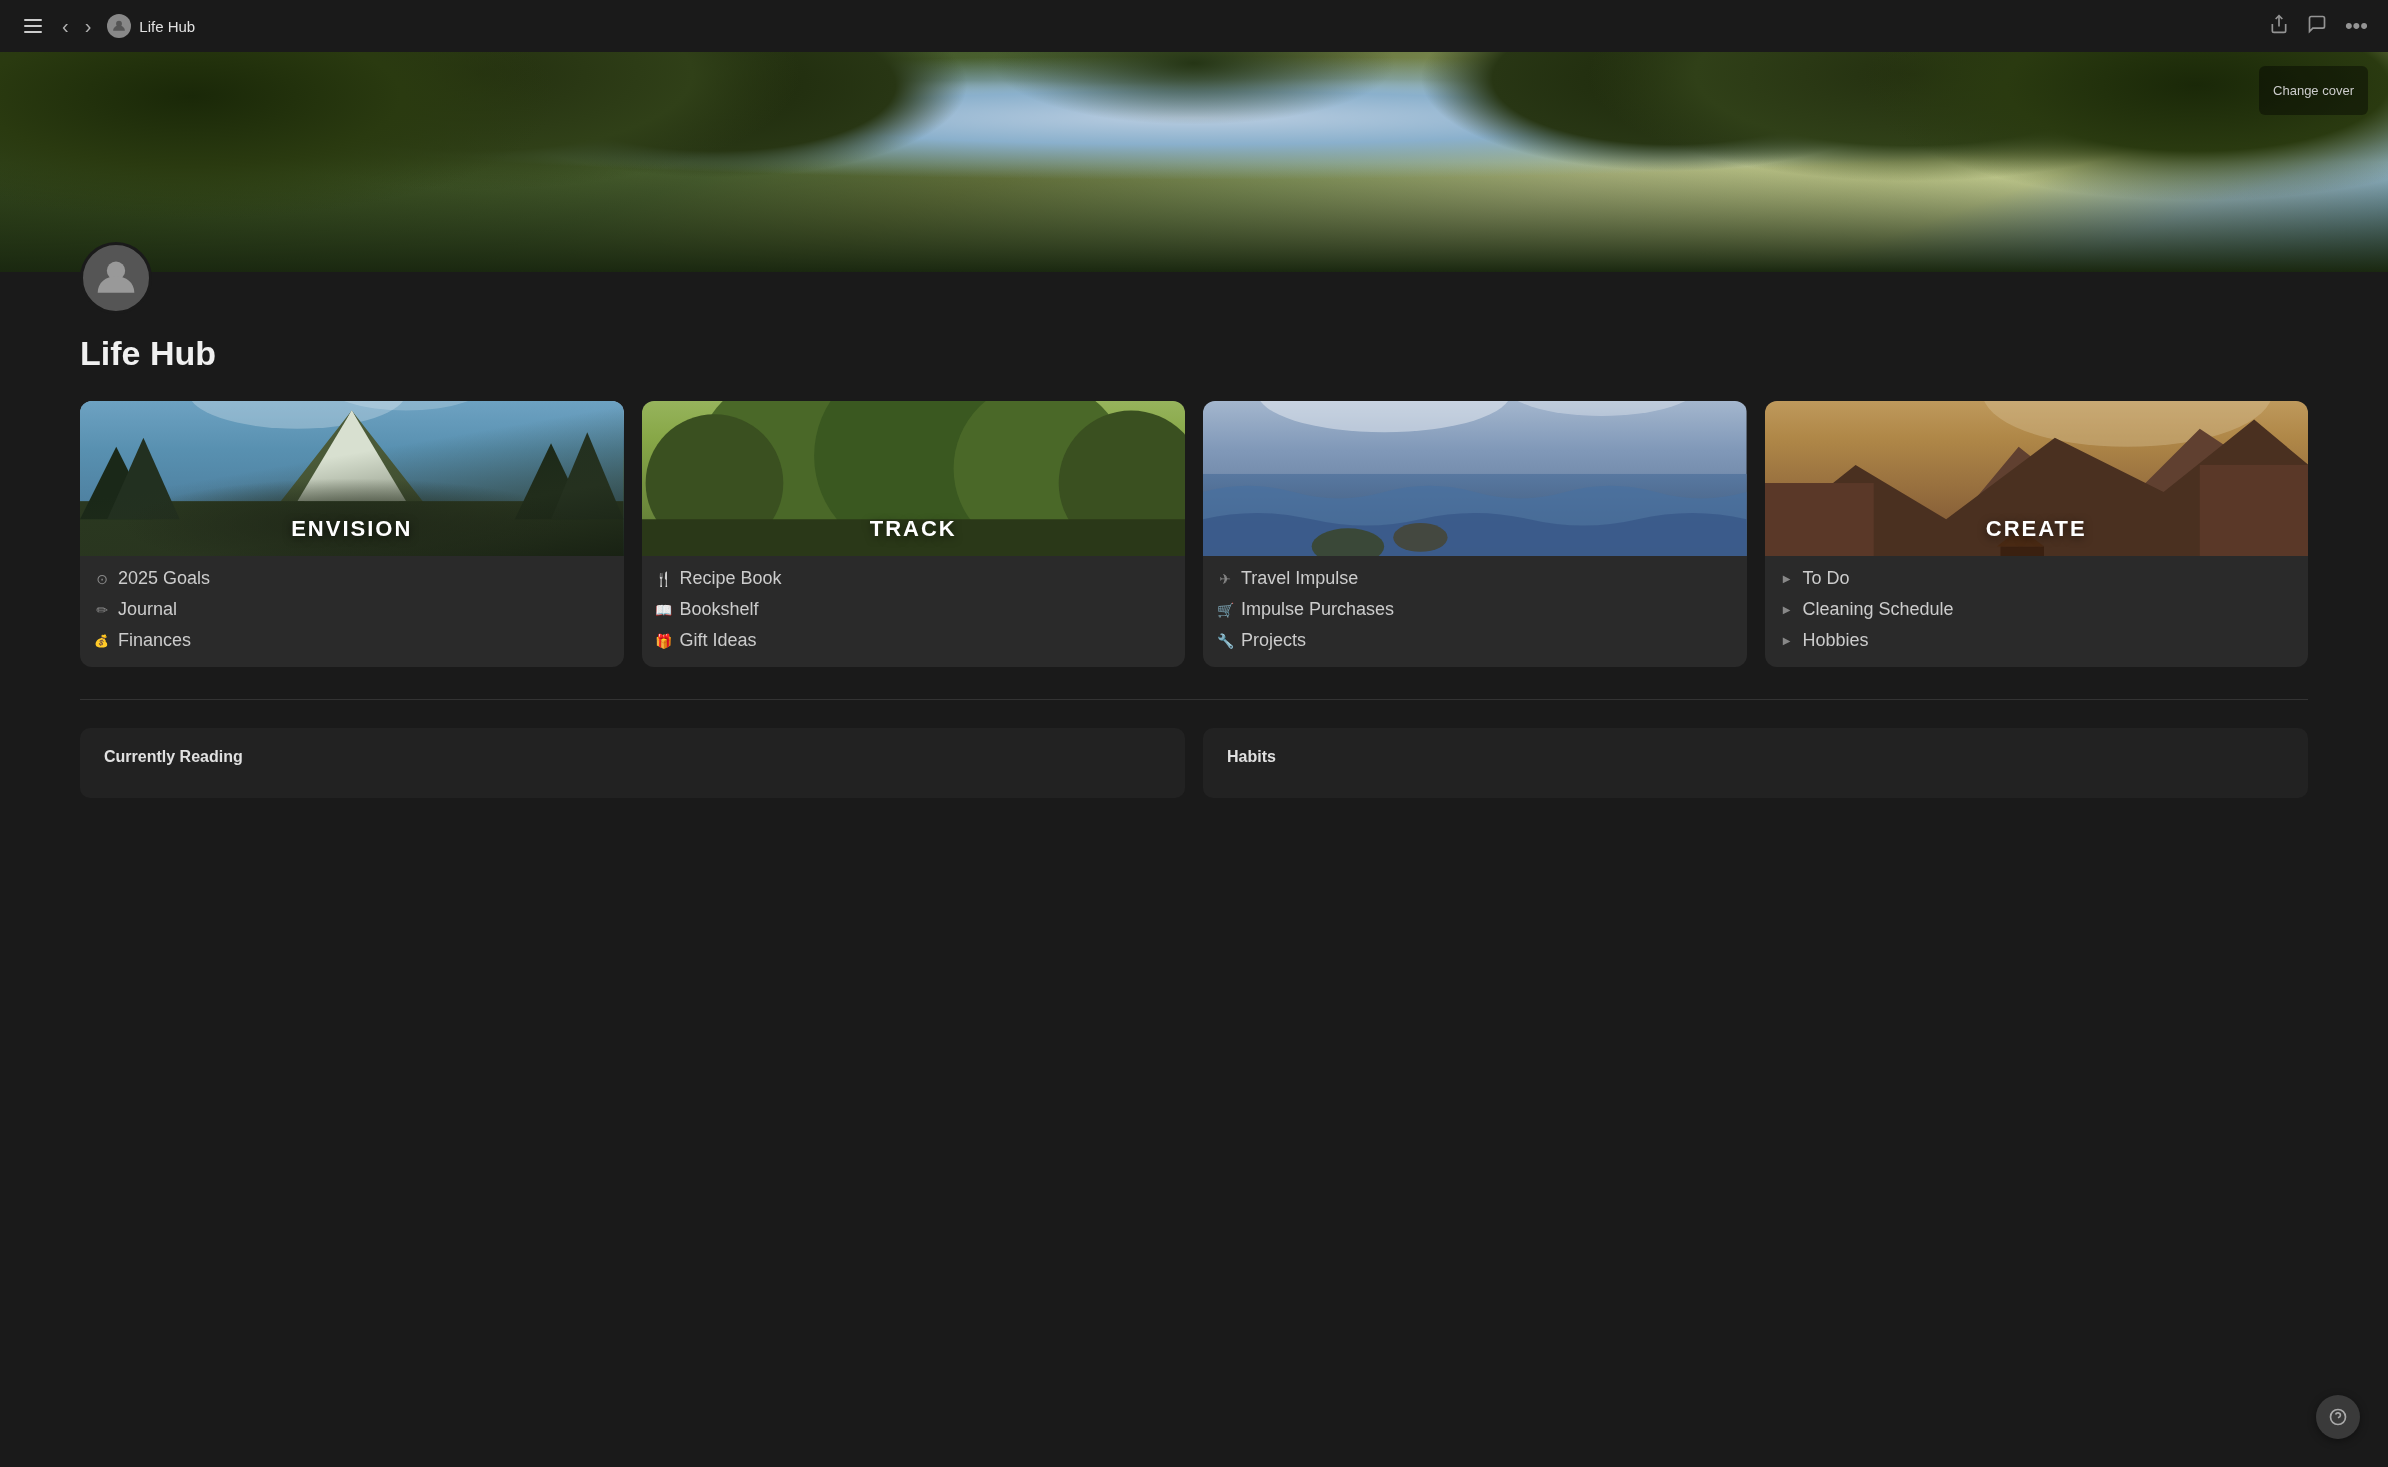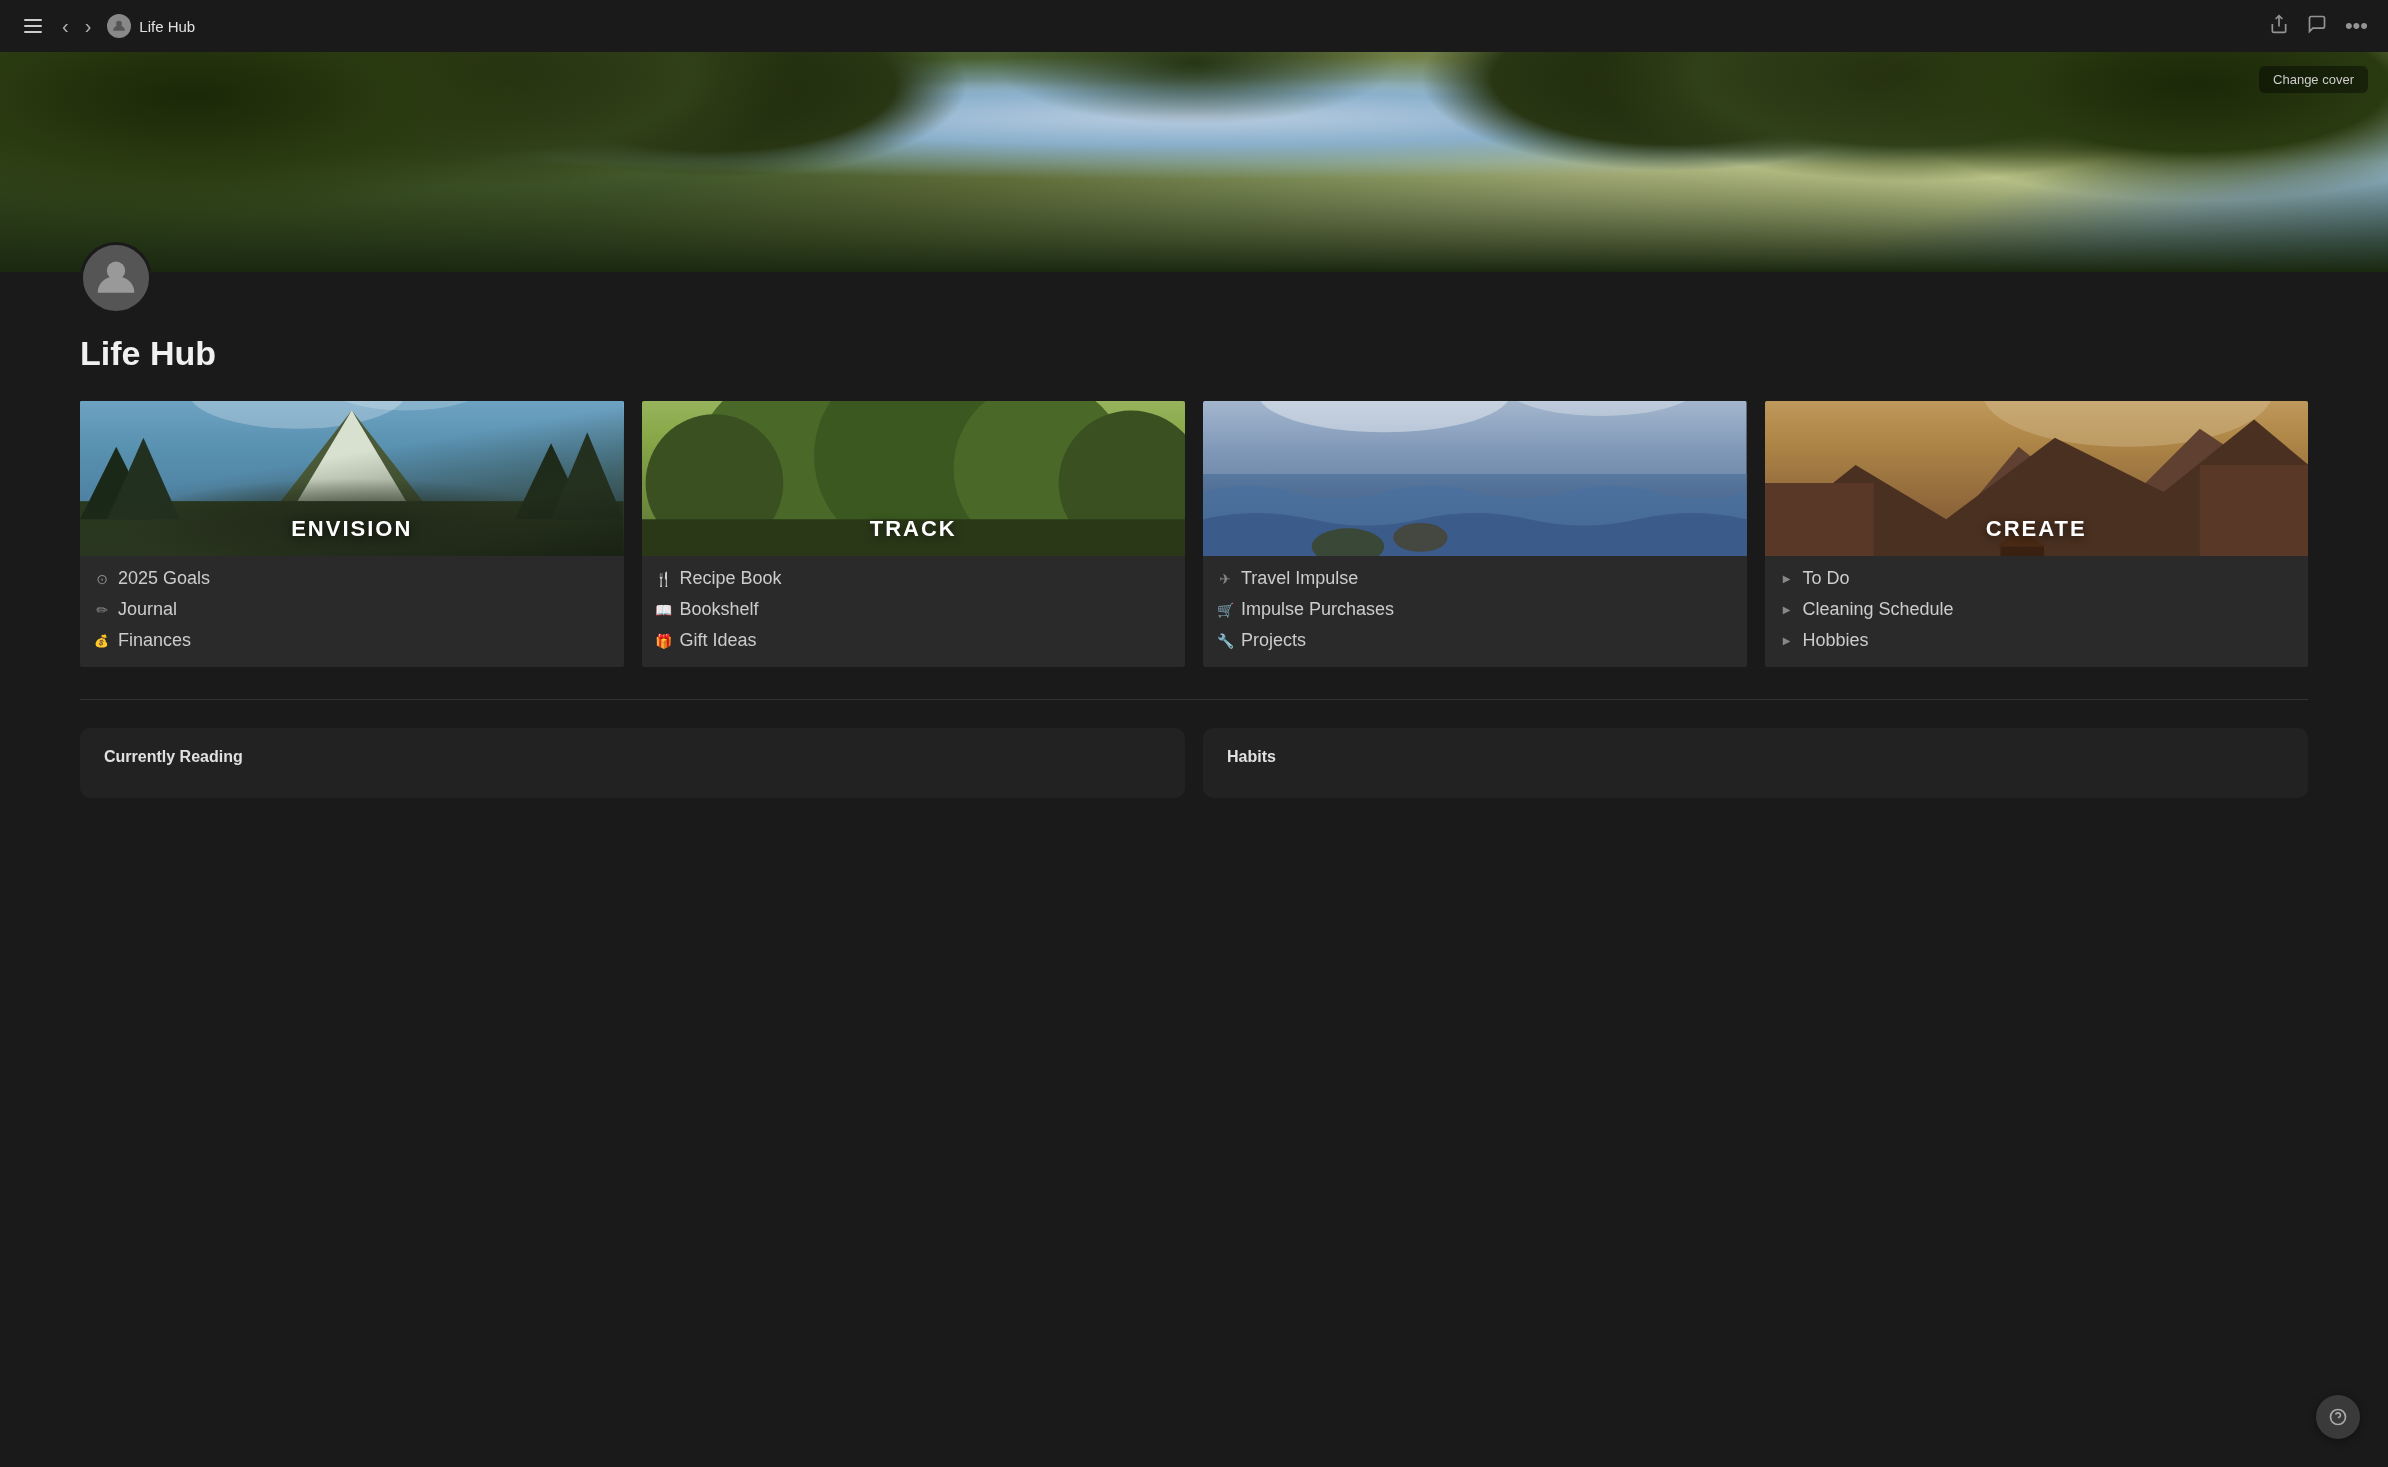"Change cover" .change-cover-btn { padding: 6px 14px -> 17px 14px }
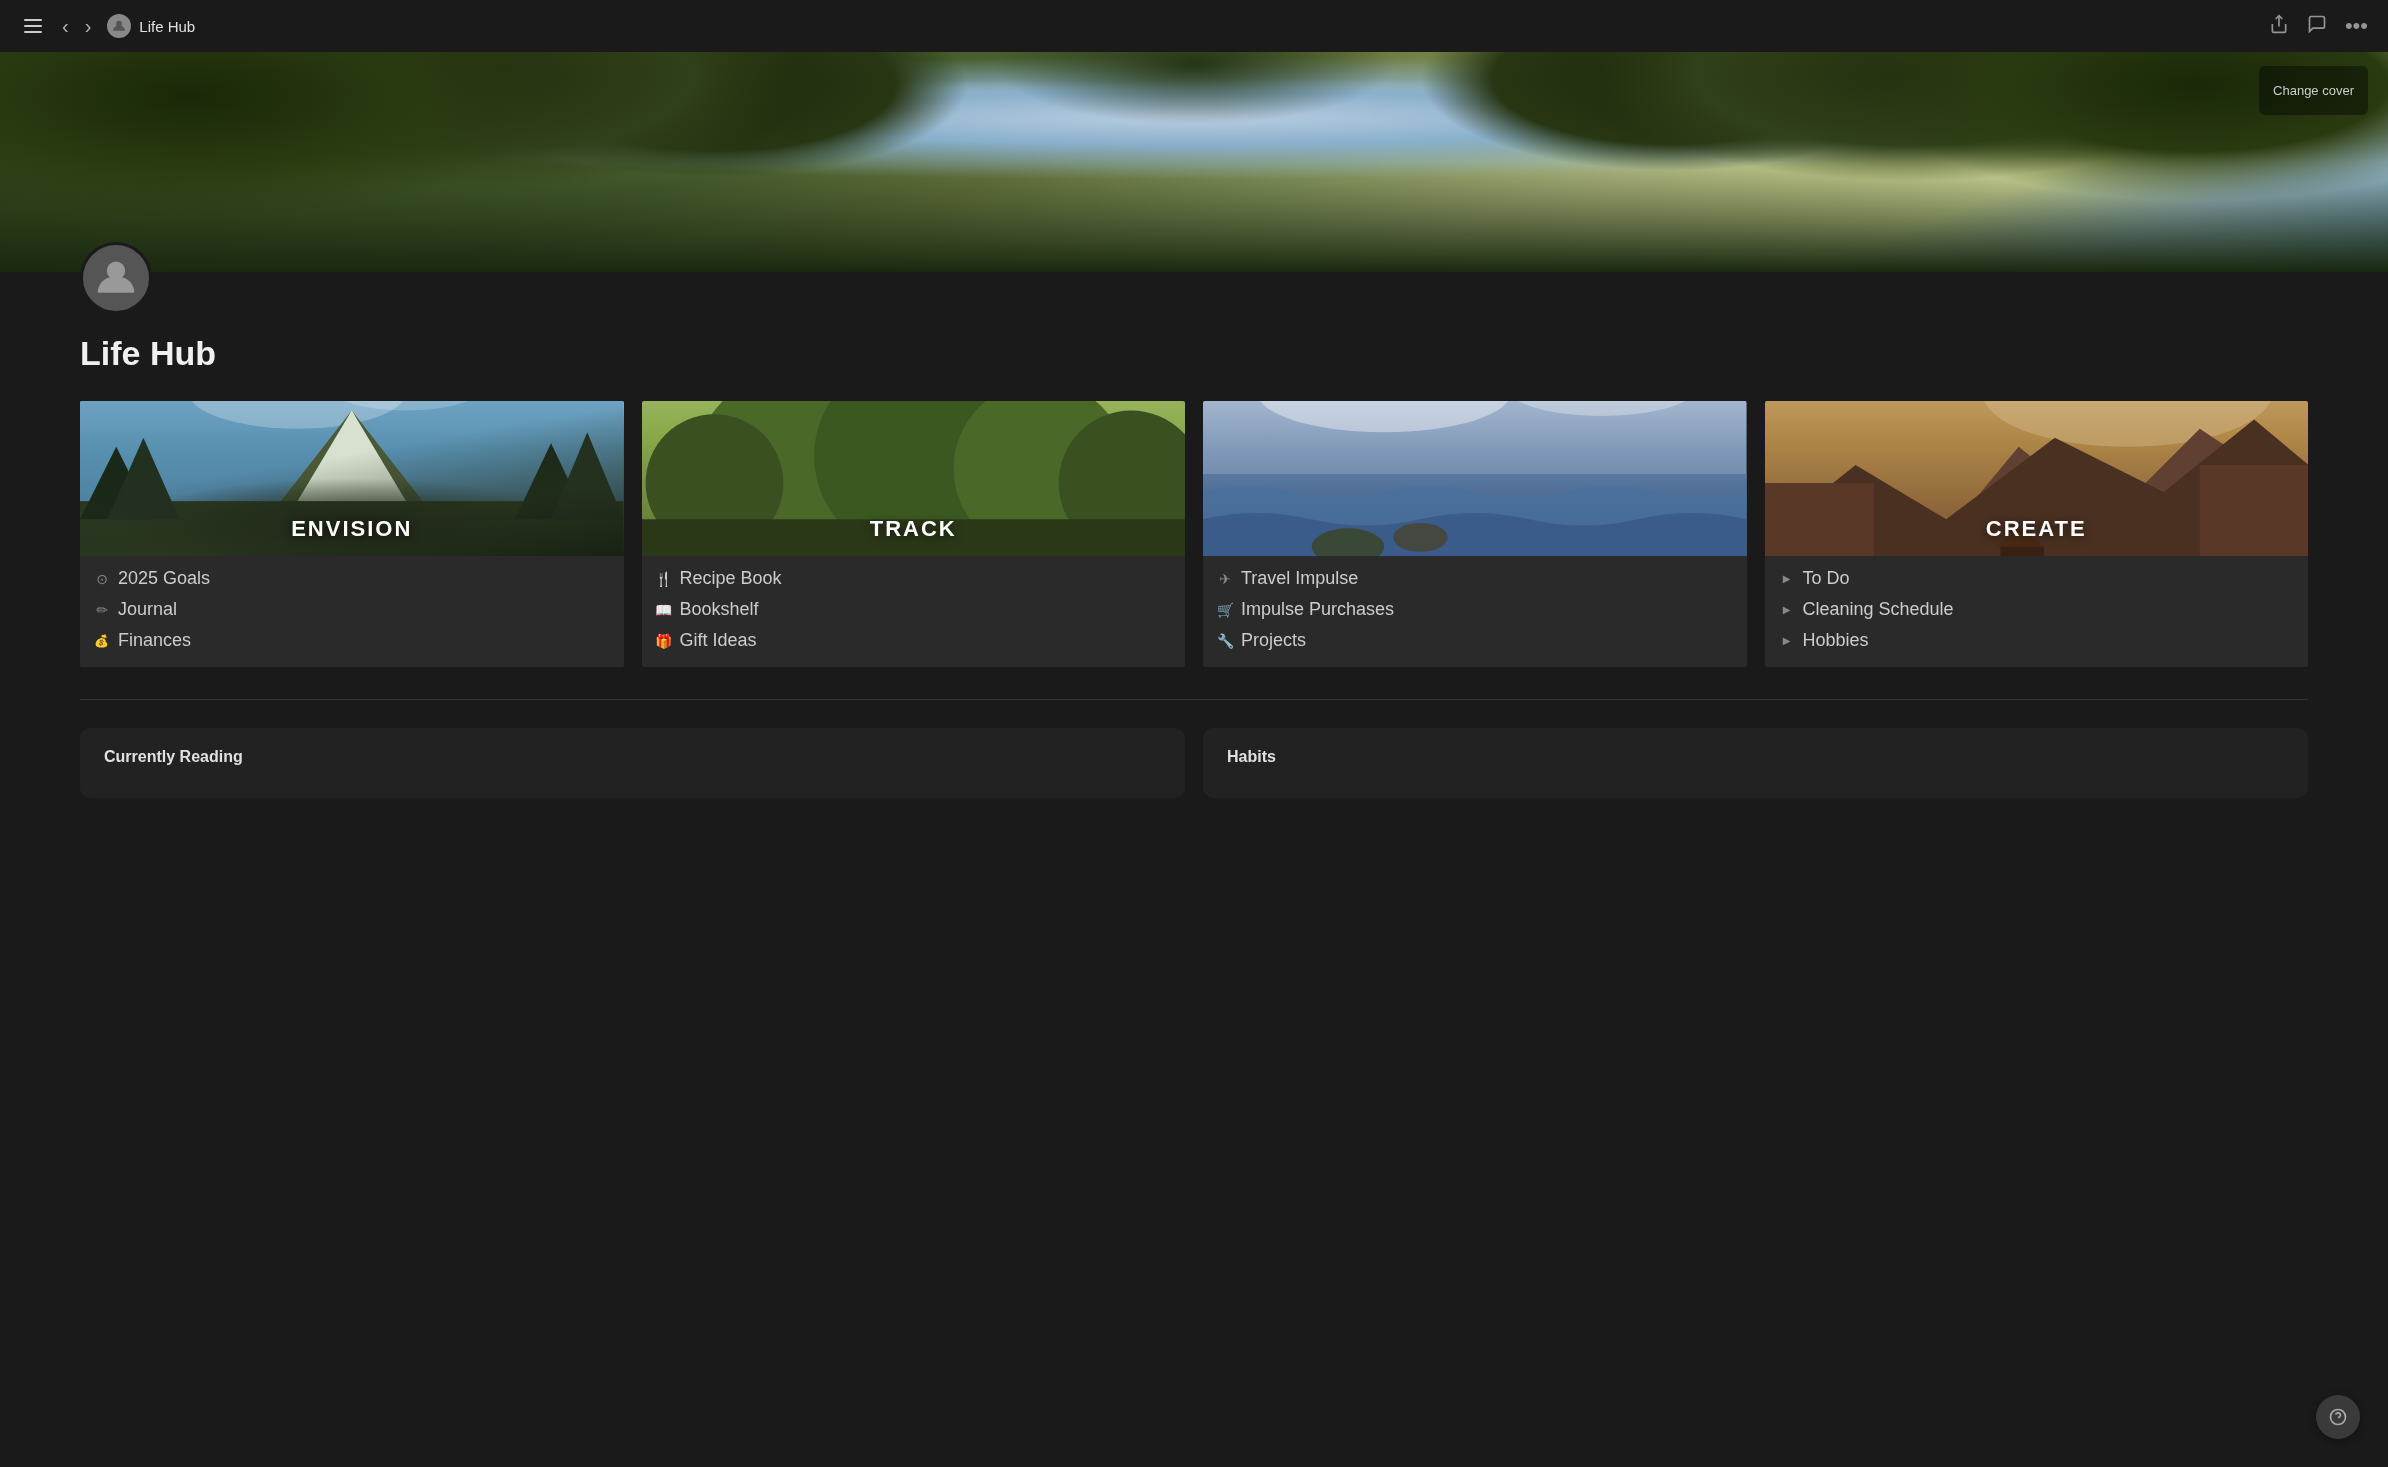"ENVISION" .card { border-radius: 2px -> 12px }
